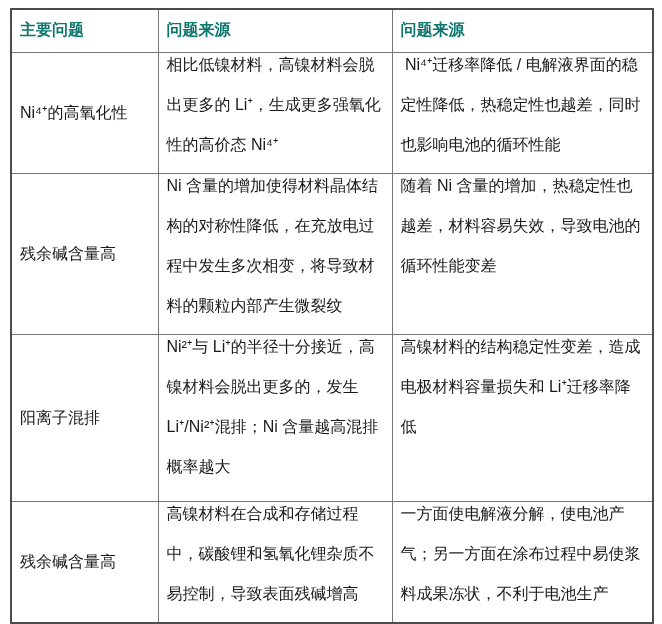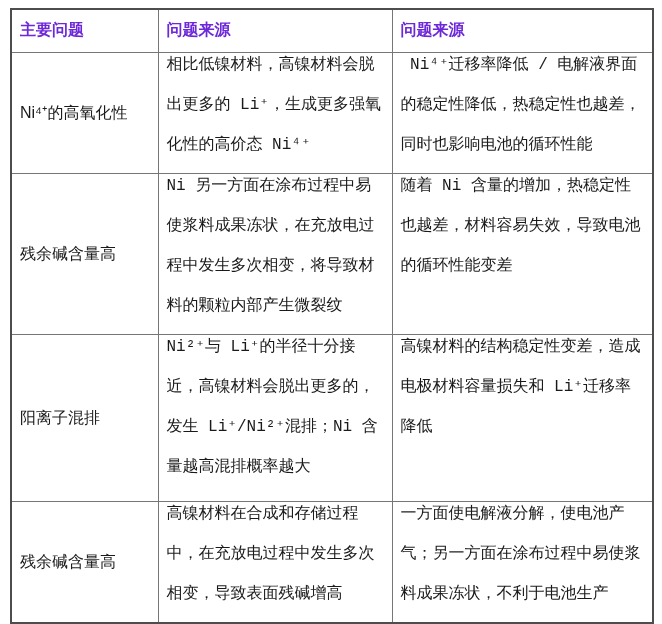"主要问题" th { color: #6d28d9 -> #0f766e }
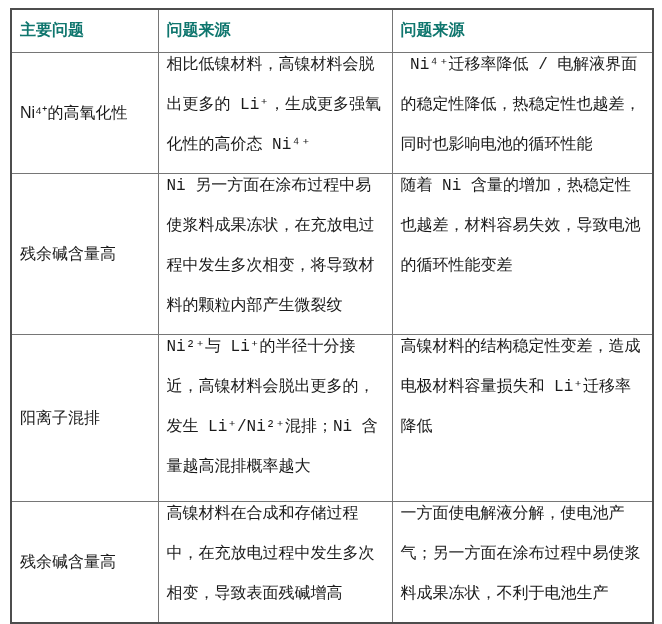"相比低镍材料，高镍材料会脱出更多的 Li⁺，生成更多强氧化性的高价态 Ni⁴⁺" td.c-body { font-family: Liberation Mono, monospace -> none }
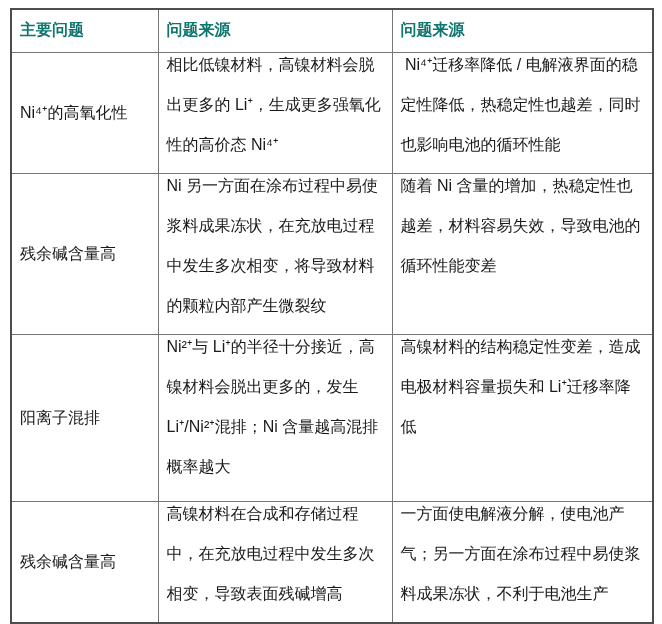"Ni" div.txt { text: 另一方面在涂布过程中易使浆料成果冻状 -> 含量的增加使得材料晶体结构的对称性降低 }
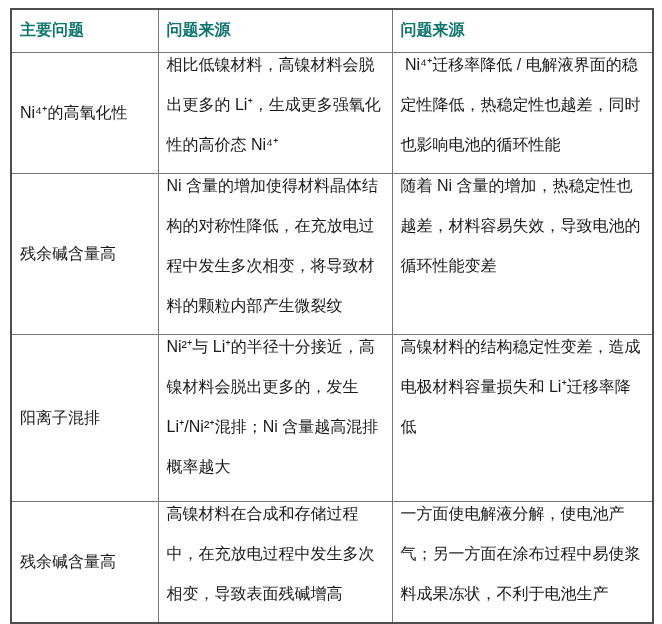"高镍材料在合成和存储过程中，在充放电过程中发生多次相变，导致表面残碱增高" div.txt { text: 在充放电过程中发生多次相变 -> 碳酸锂和氢氧化锂杂质不易控制 }
